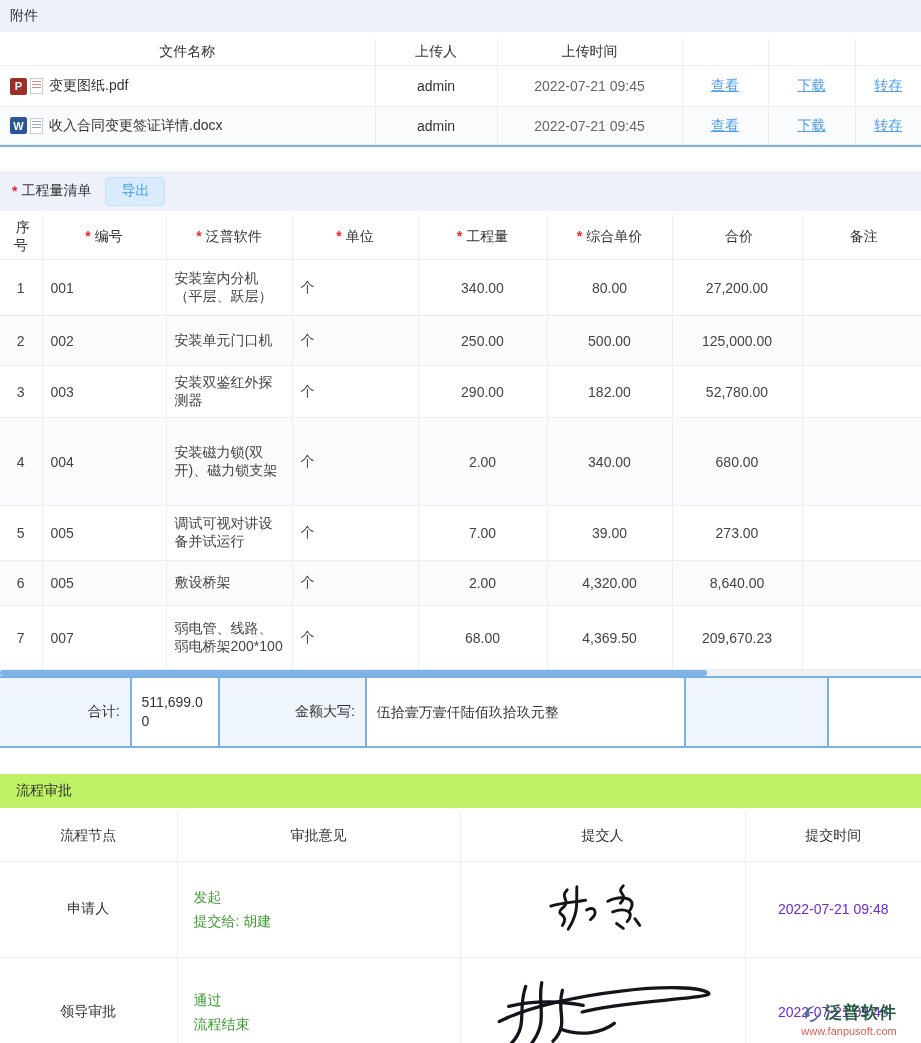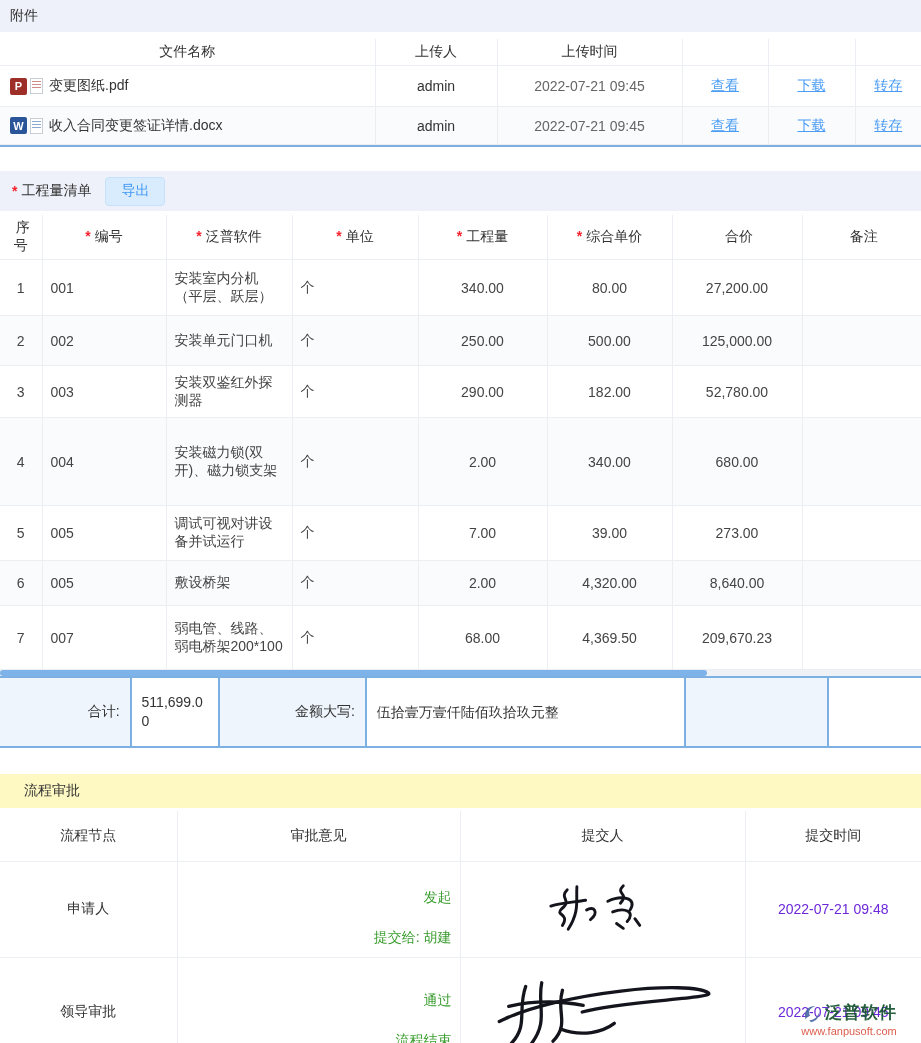"流程审批" #apv-bar { background: #fef9c3 -> #bef264; padding-left: 24px -> 16px }
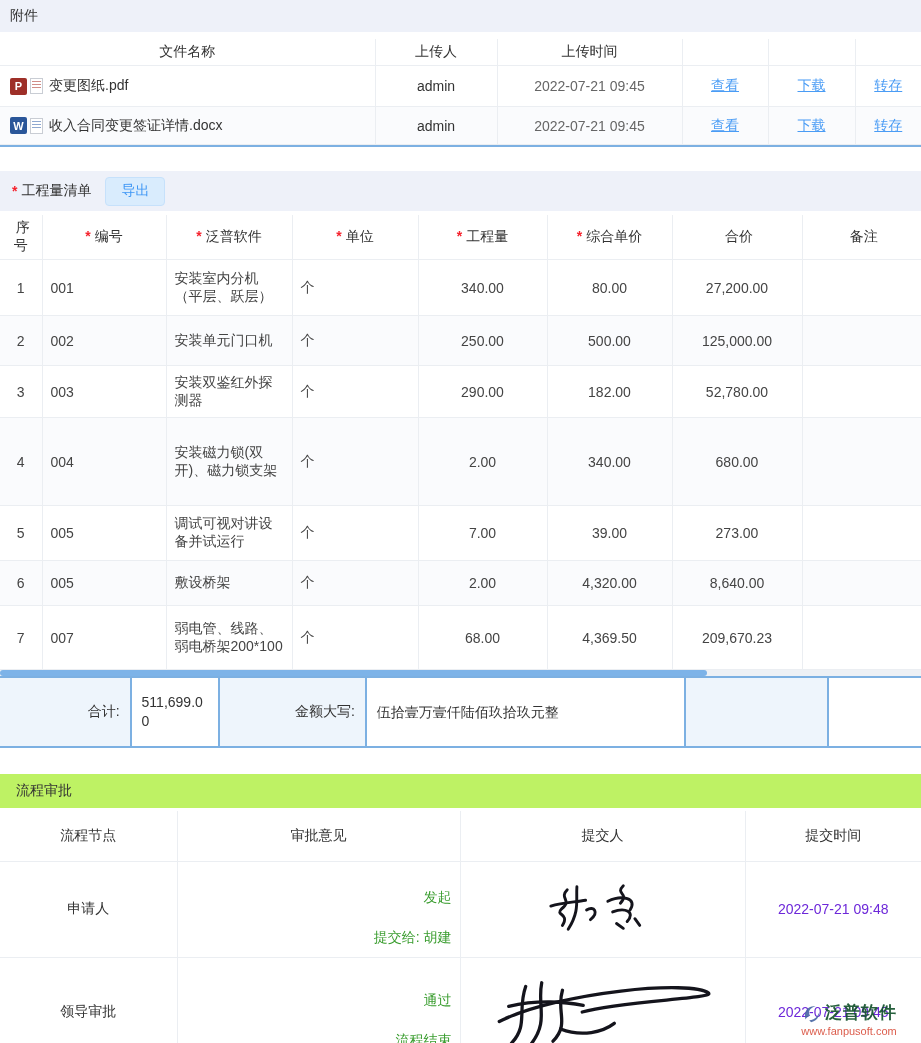"发起" .op-lines div { margin-top: 16px -> none; text-align: right -> left }
